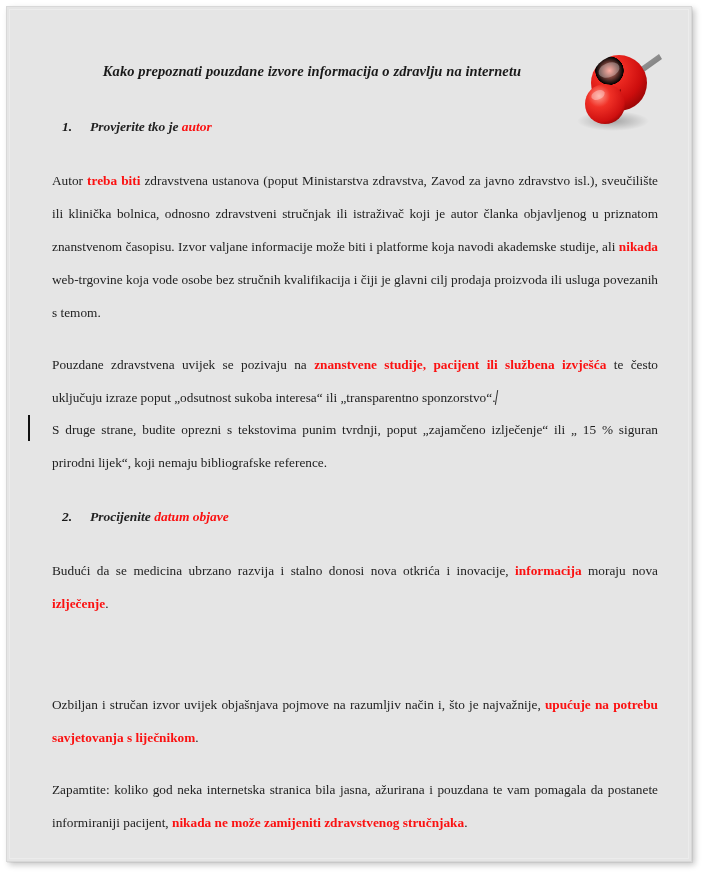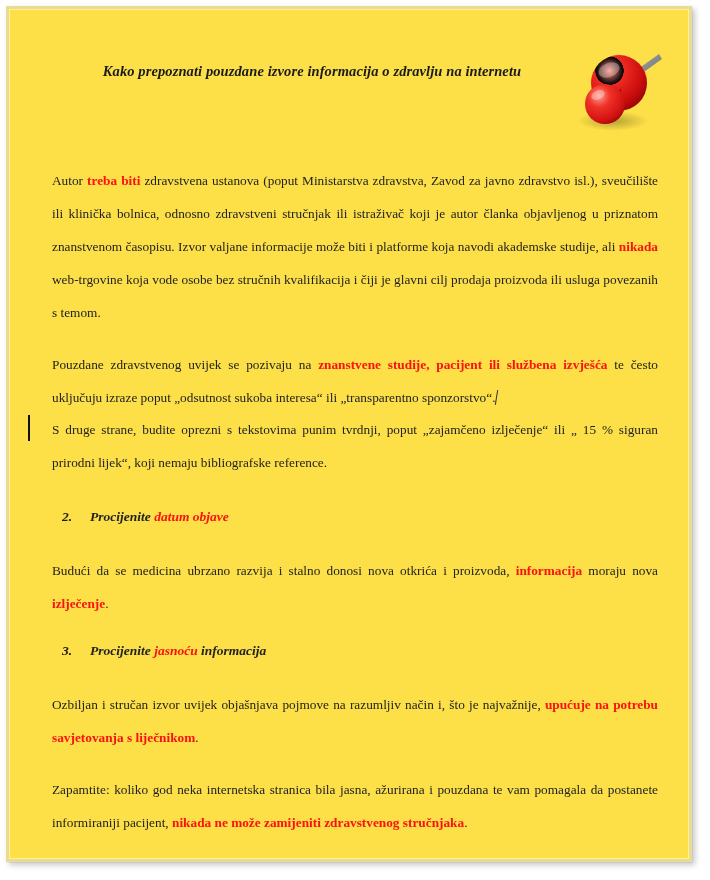"Kako prepoznati pouzdane izvore" .page-frame { background: #fde047 -> #e5e5e5 }
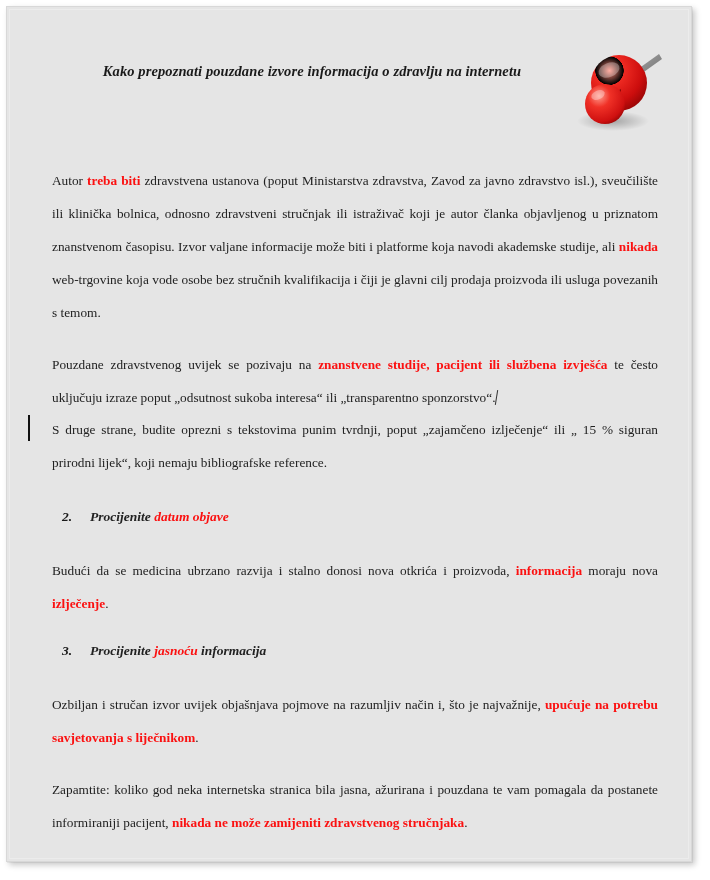"1. Provjerite tko je autor" div.heading { html: none -> <div> <span>1.</span><span>Provjerite tko je </span><span>autor</span><span></span> </div> }
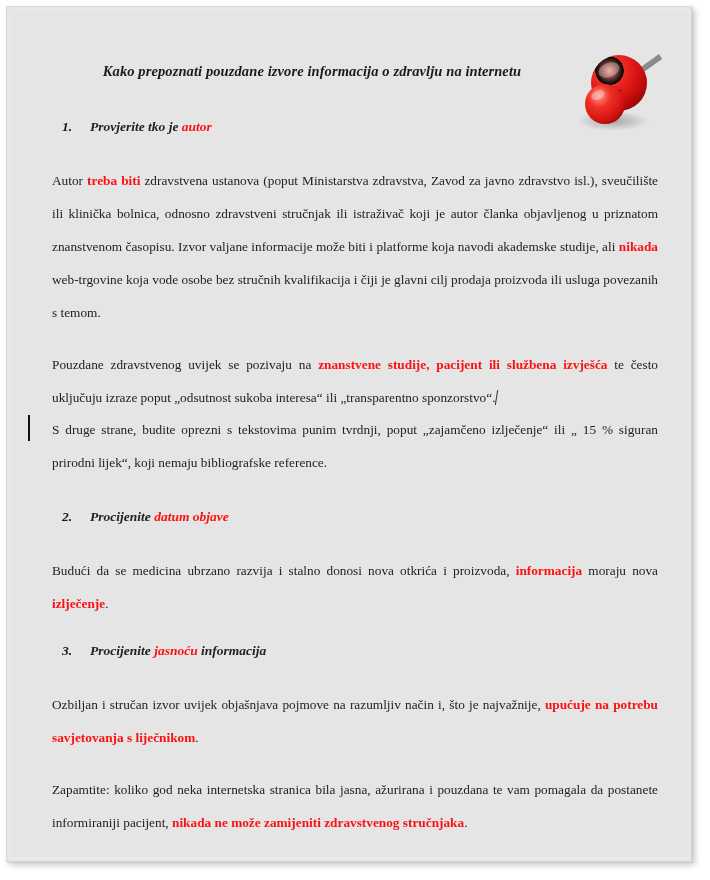"Pouzdane zdravstvenog uvijek se pozivaju" span.blk { text: zdravstvenog -> zdravstvena }
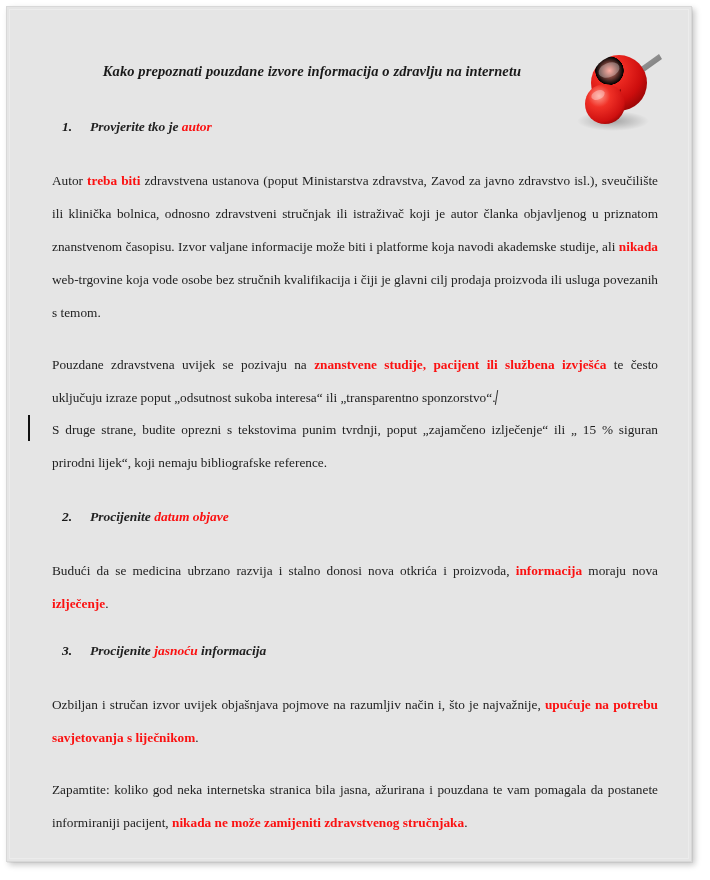"Budući da se medicina ubrzano" span.blk { text: proizvoda -> inovacije }
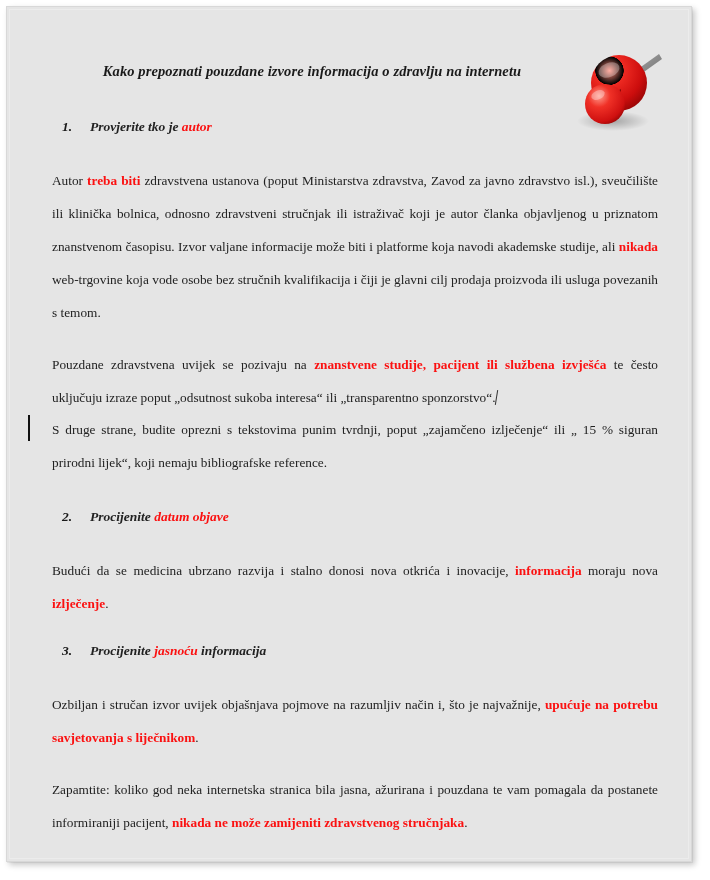"3. Procijenite jasnoću informacija" div.heading { html: <div> <span>3.</span><span>Procijenite </span><span>jasnoću</span><span> informacija</span> </div> -> none }
